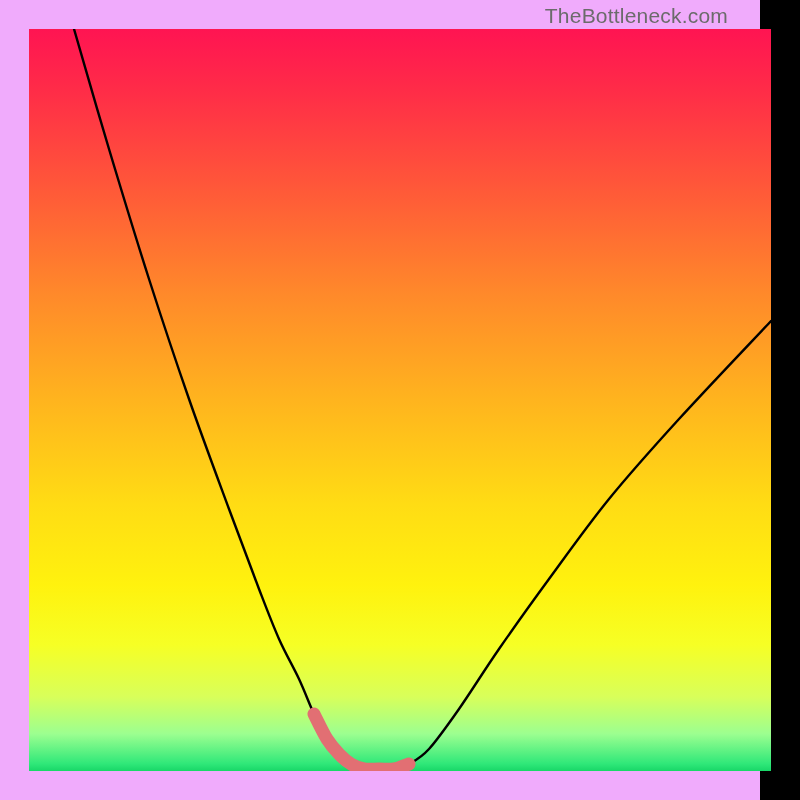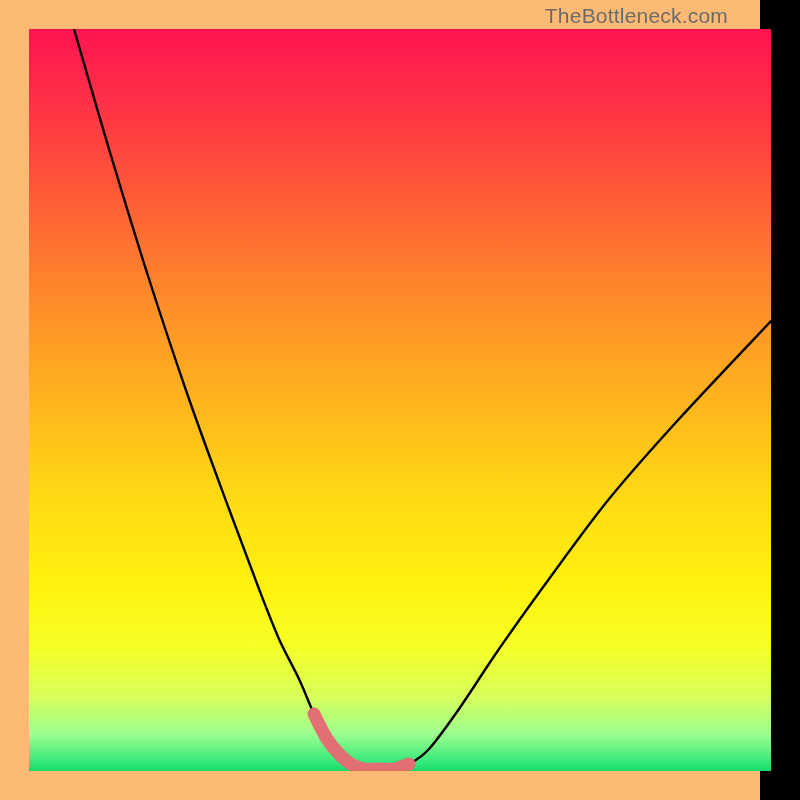"TheBottleneck.com" .frame { background: #fdba74 -> #f0abfc }
